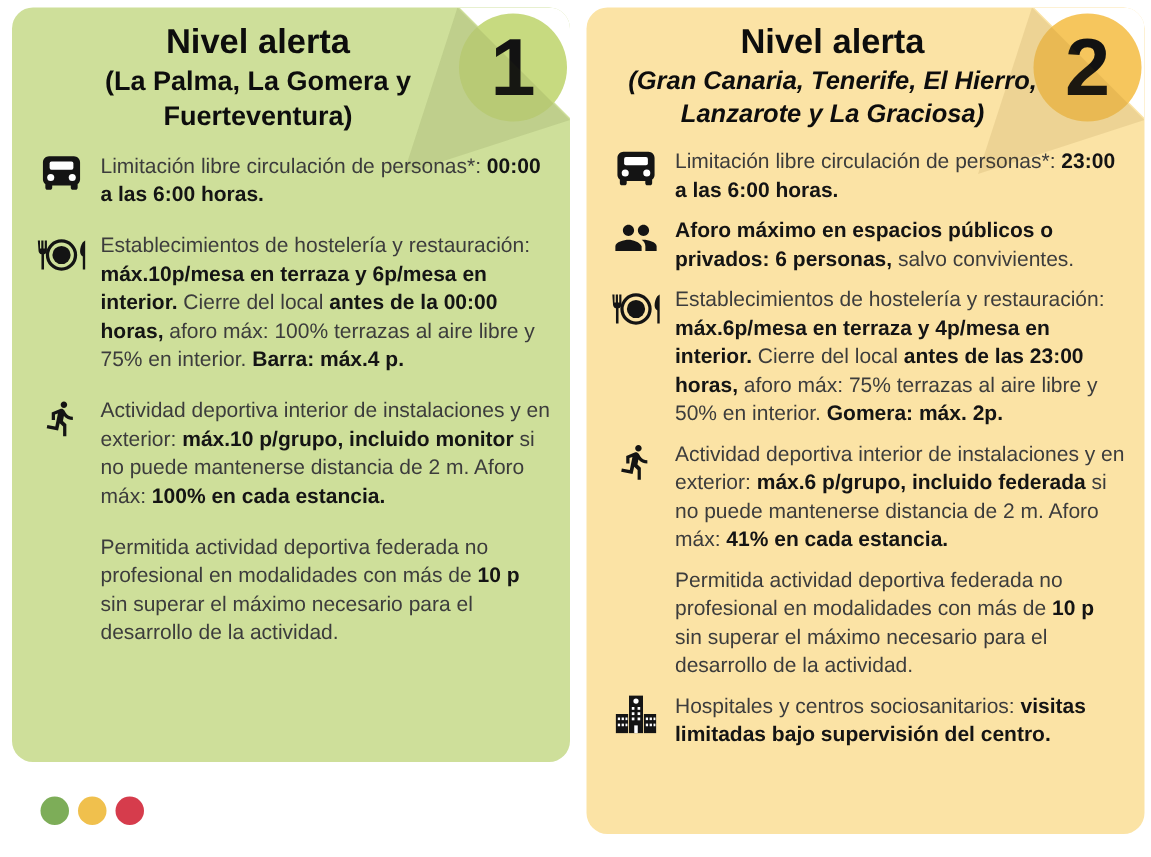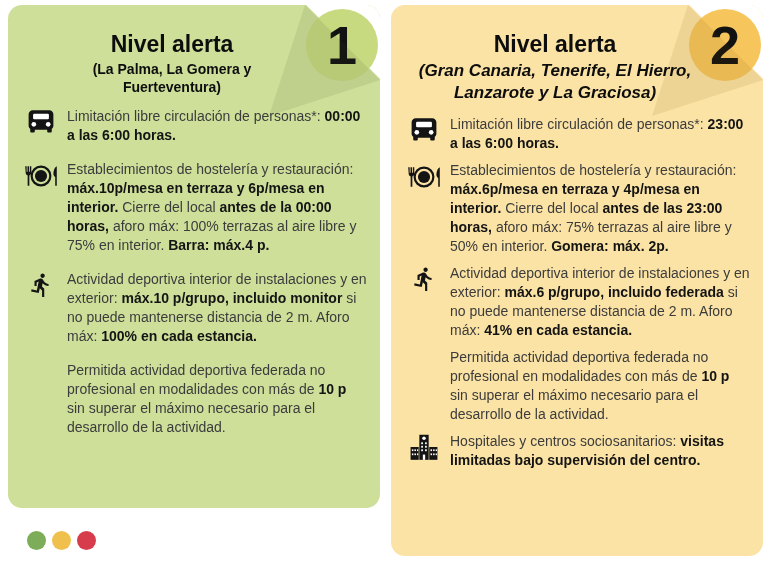"Nivel alerta" .header { padding: 26px 62px 0 18px -> 9px 62px 0 18px }
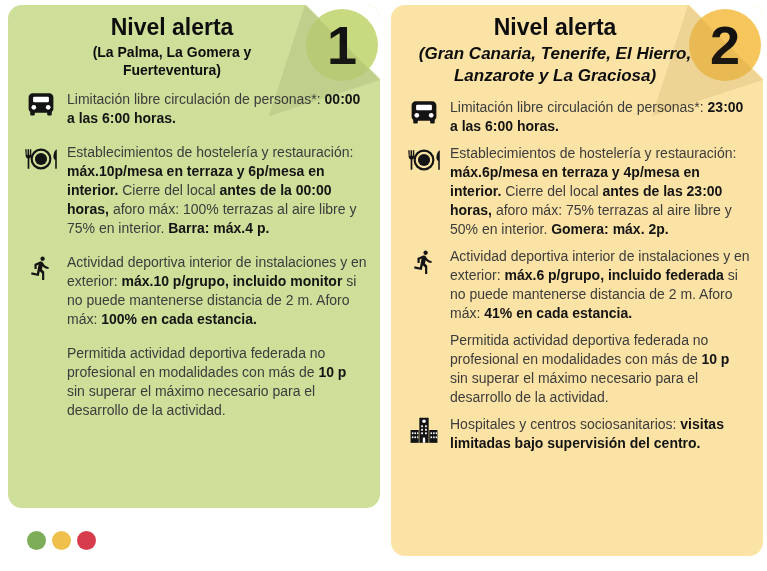"(La Palma, La Gomera y" .subtitle { font-size: 14px -> 18px }
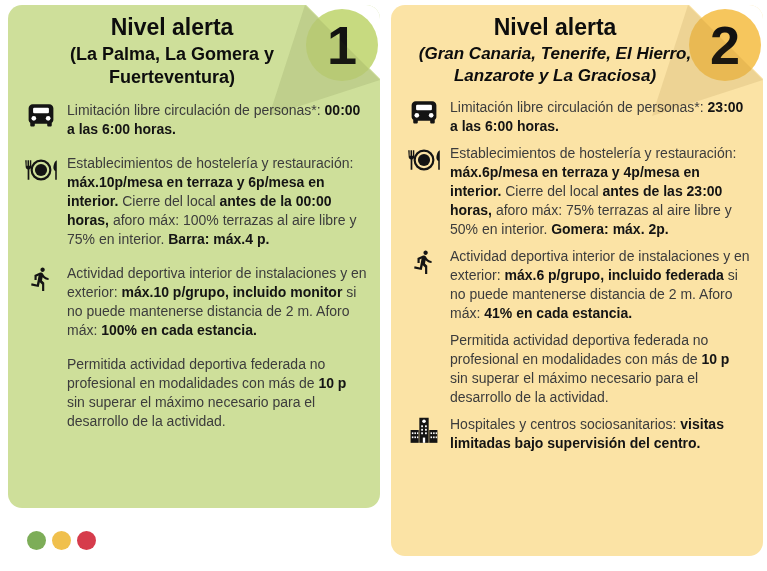"Aforo máximo en espacios públicos" div.row { html: none -> <div> <span> <svg> <path></path> </svg> </span> <p><span>Aforo máximo en espacios públicos o privados: 6 personas,</span><span> salvo convivientes.</span></p> </div> }
